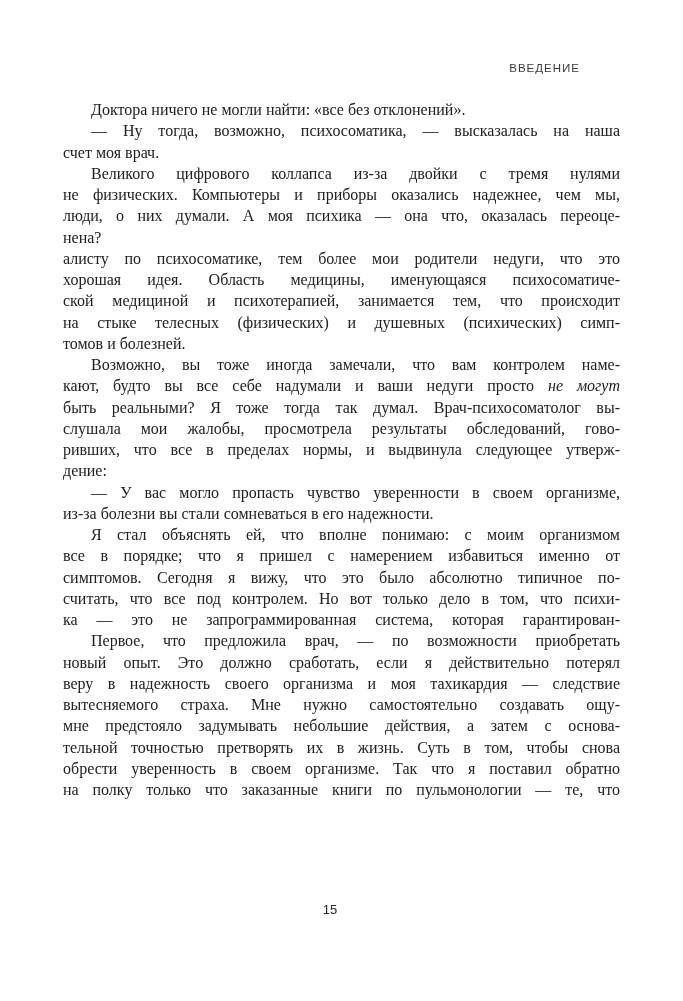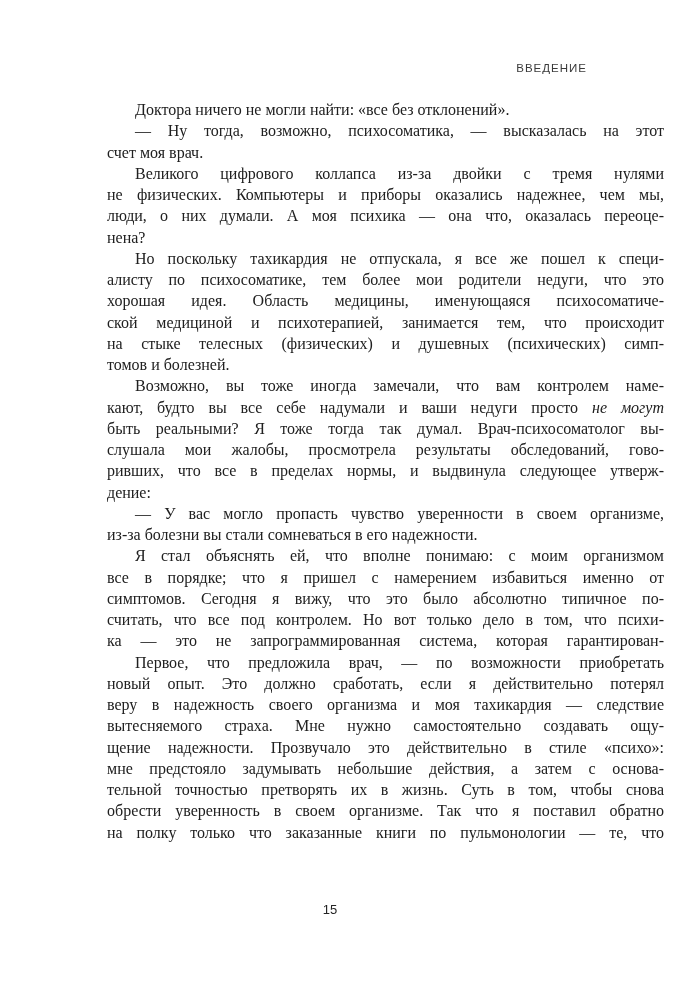"ВВЕДЕНИЕ" .running-head { right: 96px -> 103px }
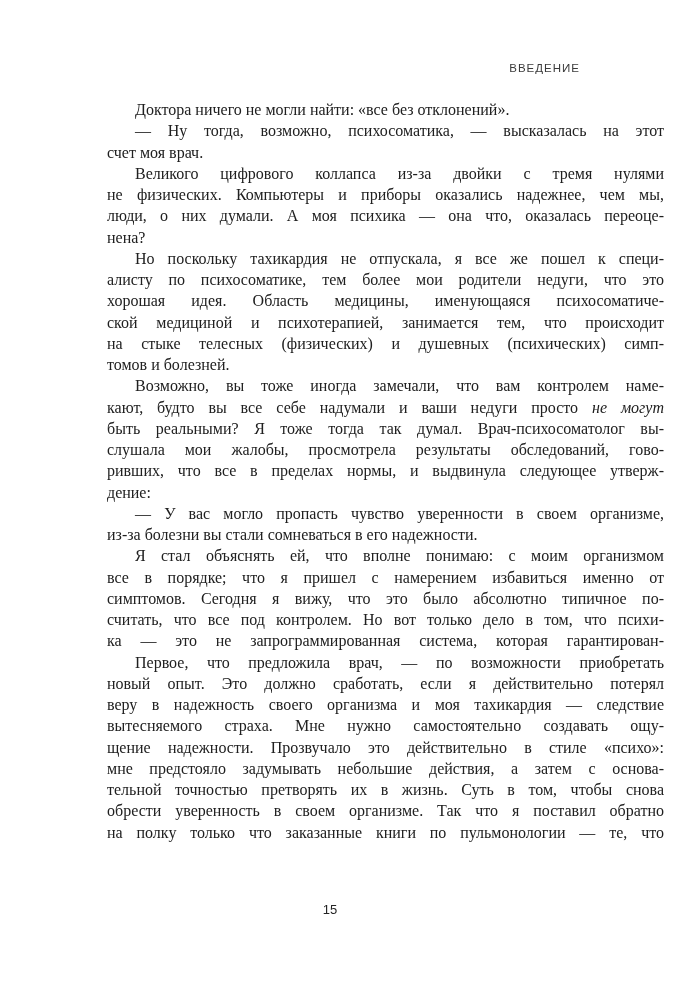"Доктора ничего не могли найти:" .text-block { margin-left: 44px -> none }
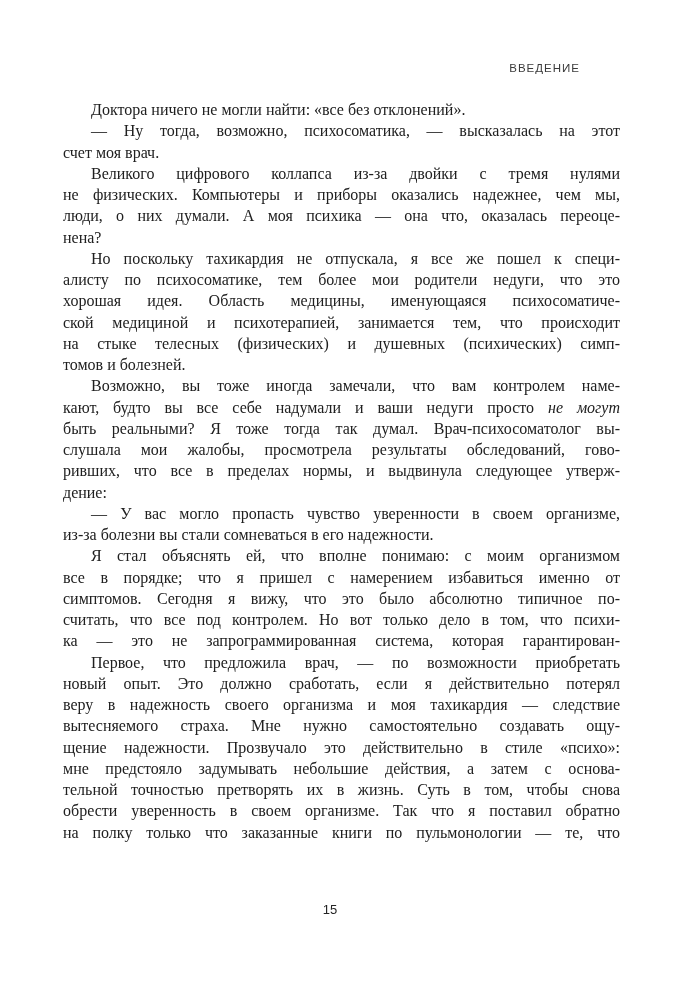"— Ну тогда, возможно, психосоматика," span { text: этот -> наша }
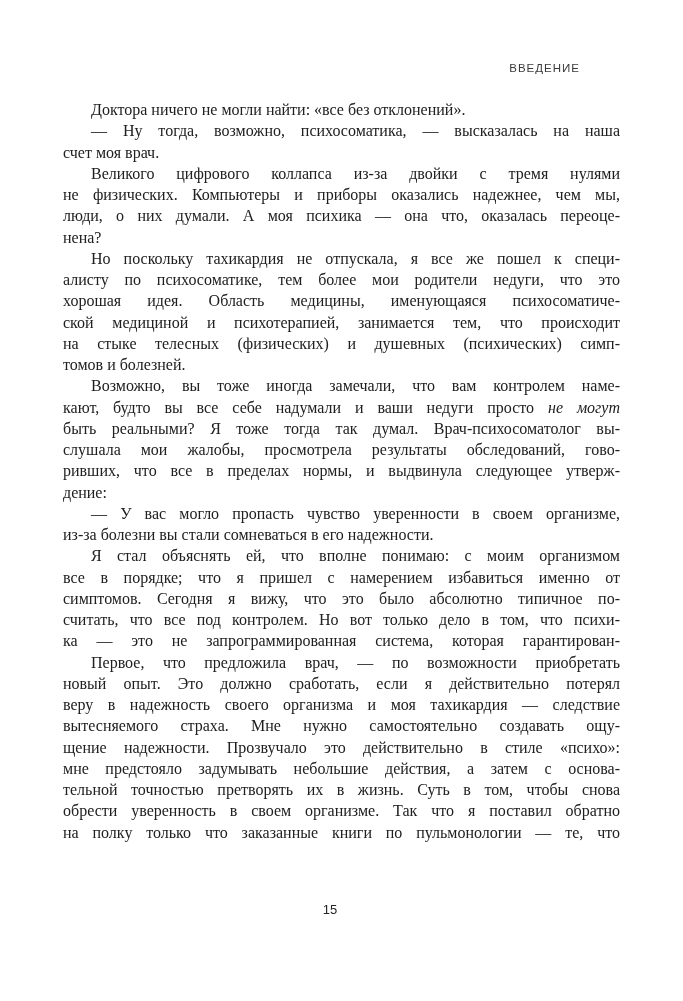"Но поскольку тахикардия не отпускала," div.line { html: <div><span>Но поскольку тахикардия не отпускала, я все же пошел к специ-</span></div> -> none }
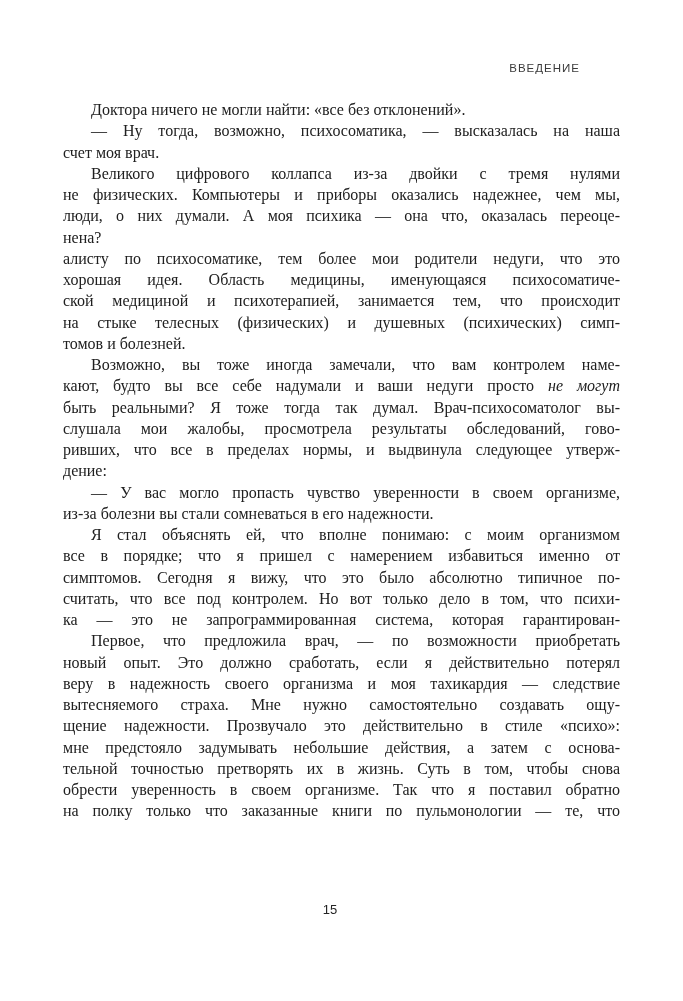"щение надежности. Прозвучало это" div.line { html: <div><span>щение надежности. Прозвучало это действительно в стиле «психо»:</span></div> -> none }
